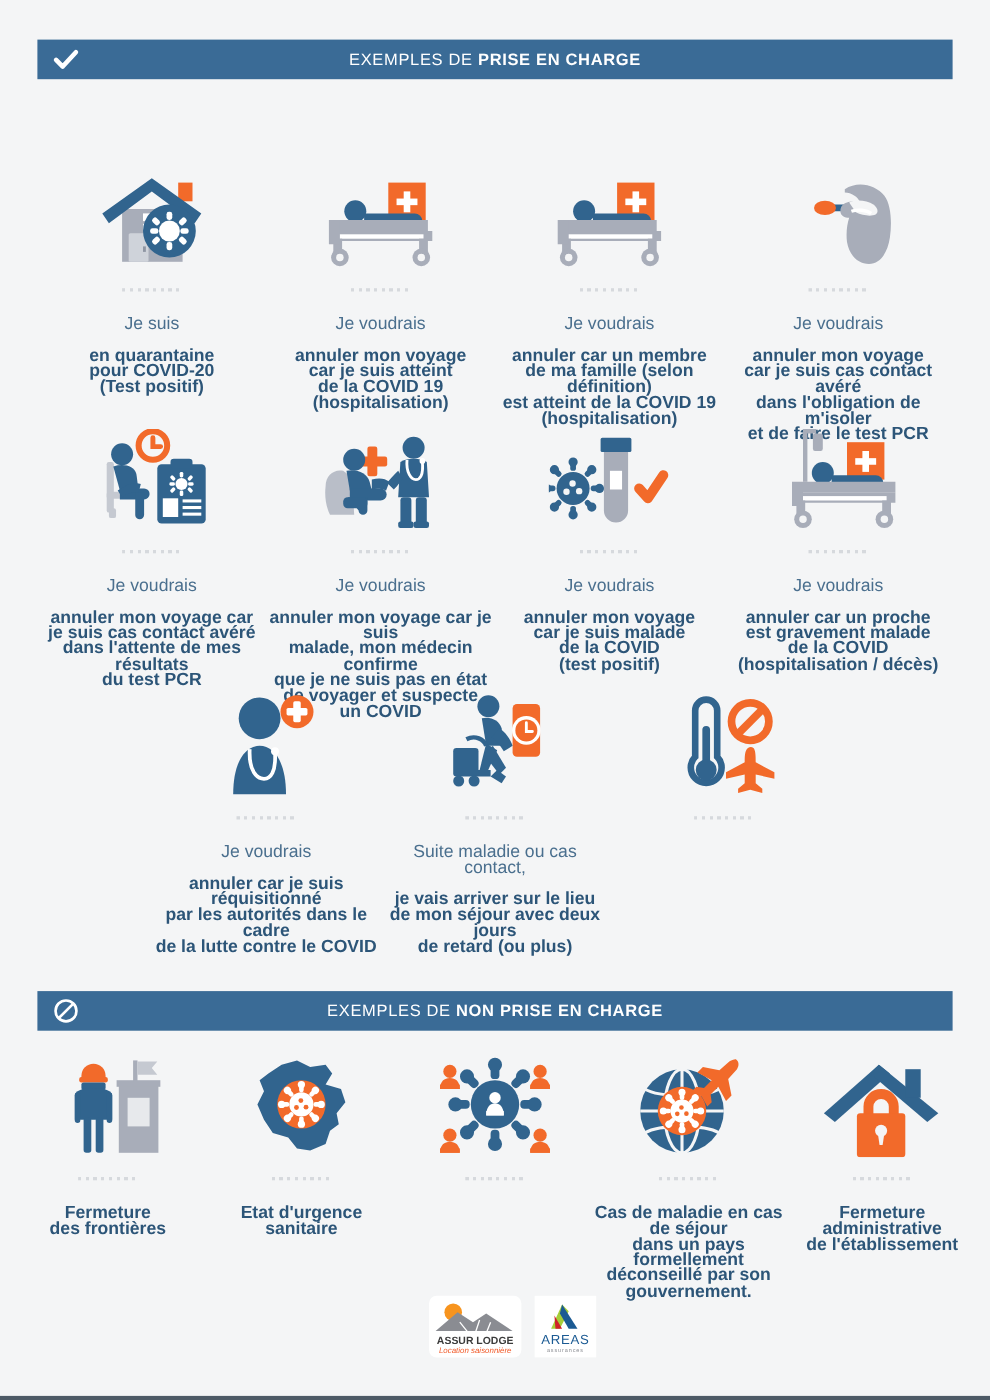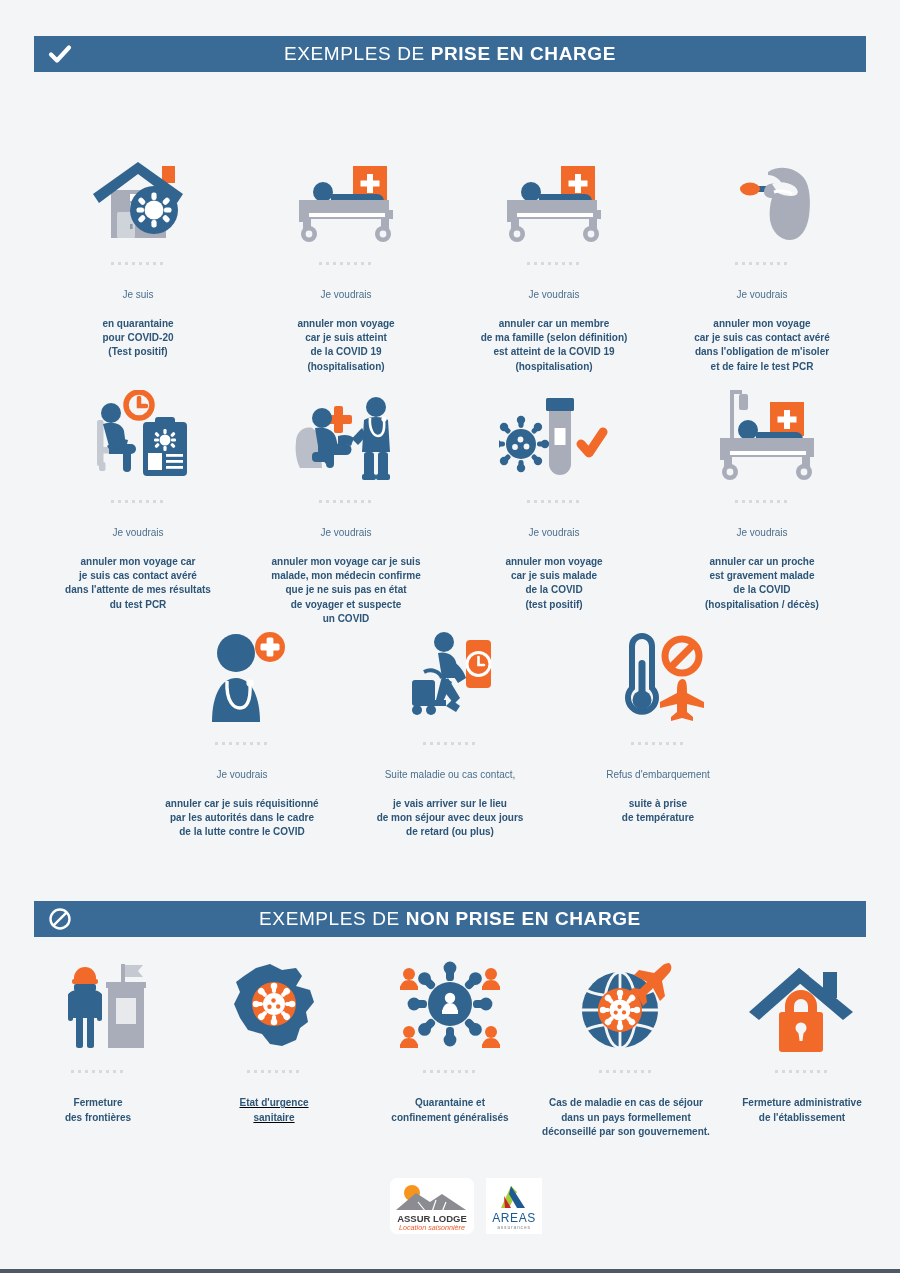"EXEMPLES DE PRISE EN CHARGE" .section-bar .bar-title { font-size: 19px -> 15px }
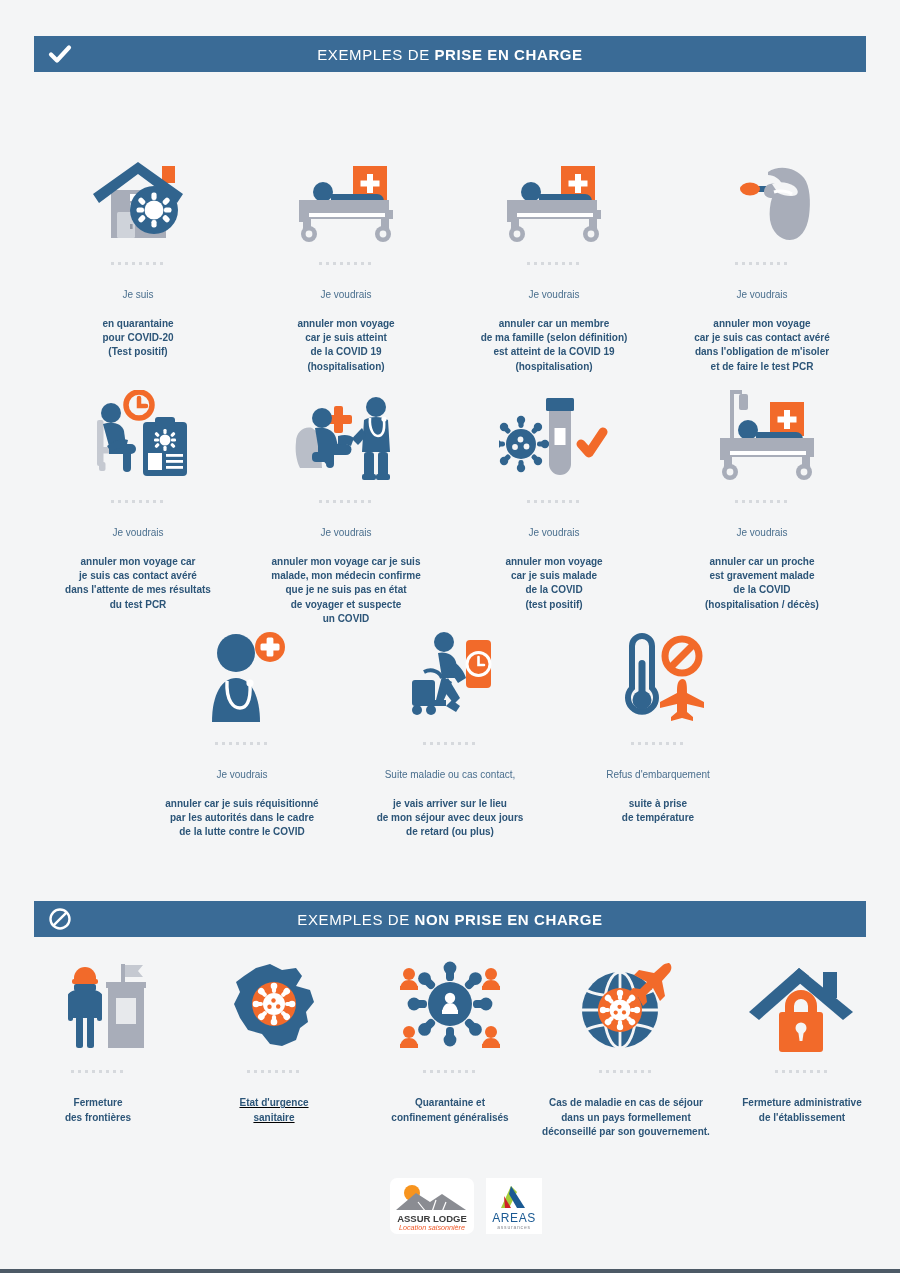"Je suis" .caption { font-size: 10px -> 16px }
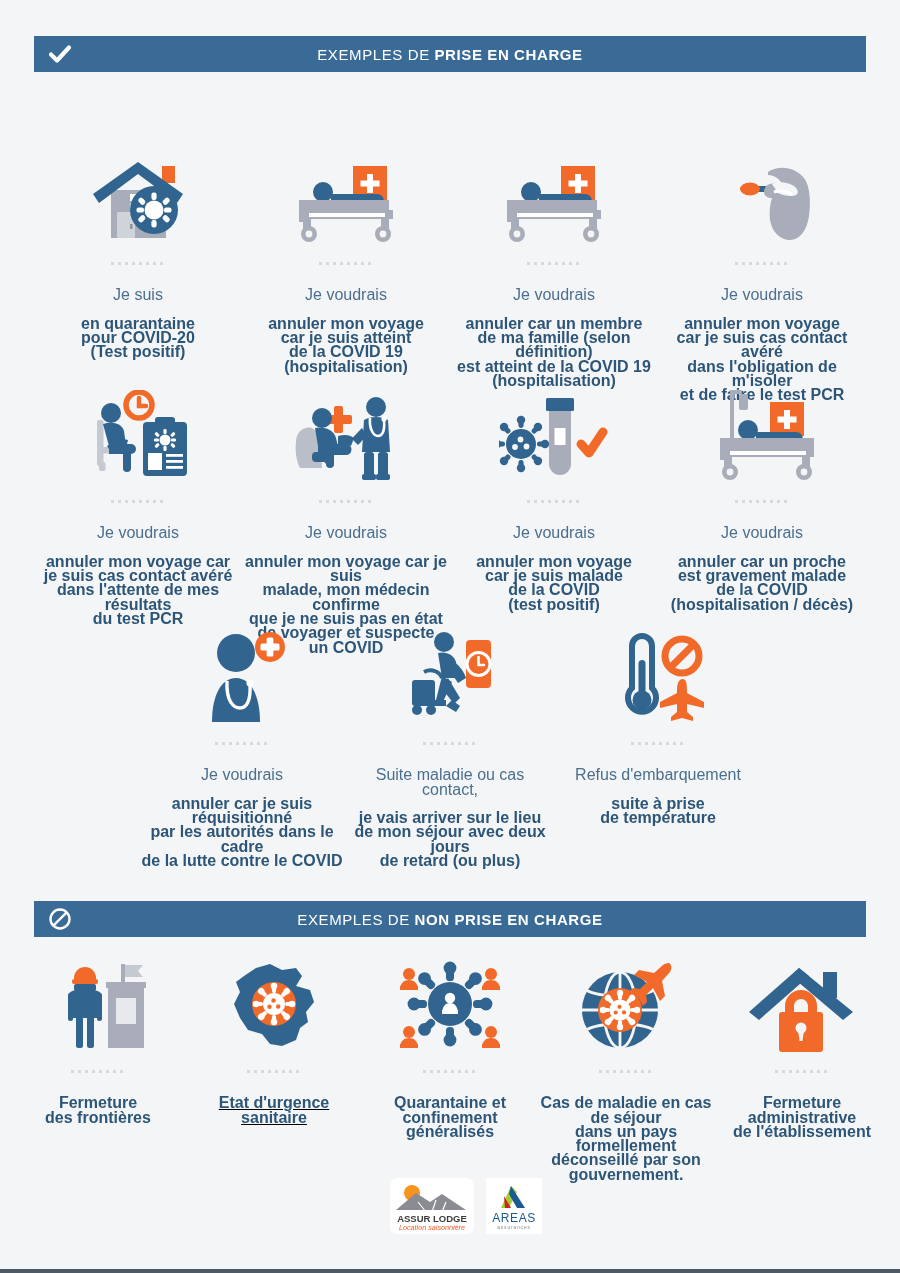"Refus d'embarquement" div.caption { html: <div> <span>Refus d'embarquement</span><br> <span>suite à prise de température</span> </div> -> none }
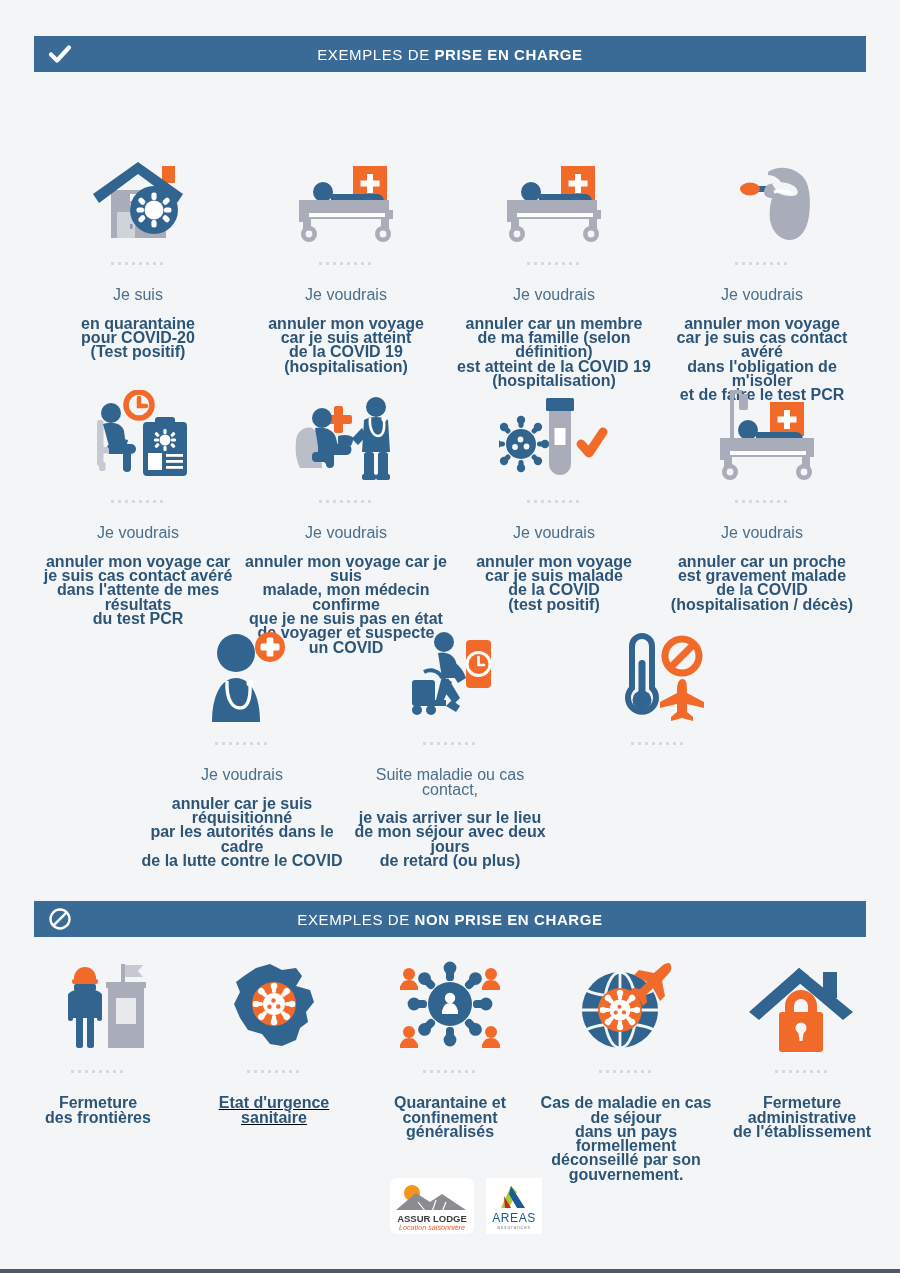"Etat d'urgence" div.card { text-decoration: underline -> none }
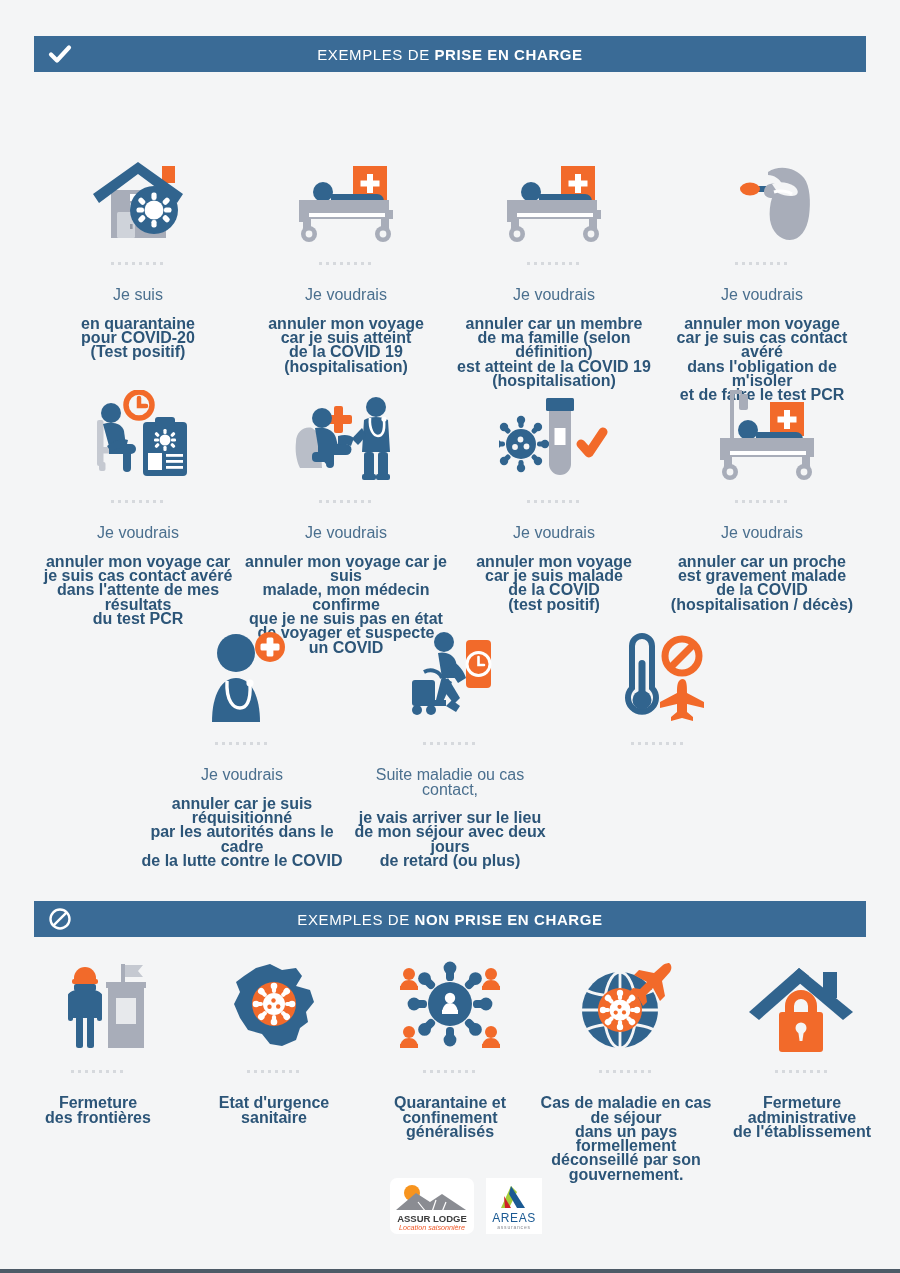"Quarantaine et" div.caption { html: <div> <span>Quarantaine et confinement généralisés</span> </div> -> none }
